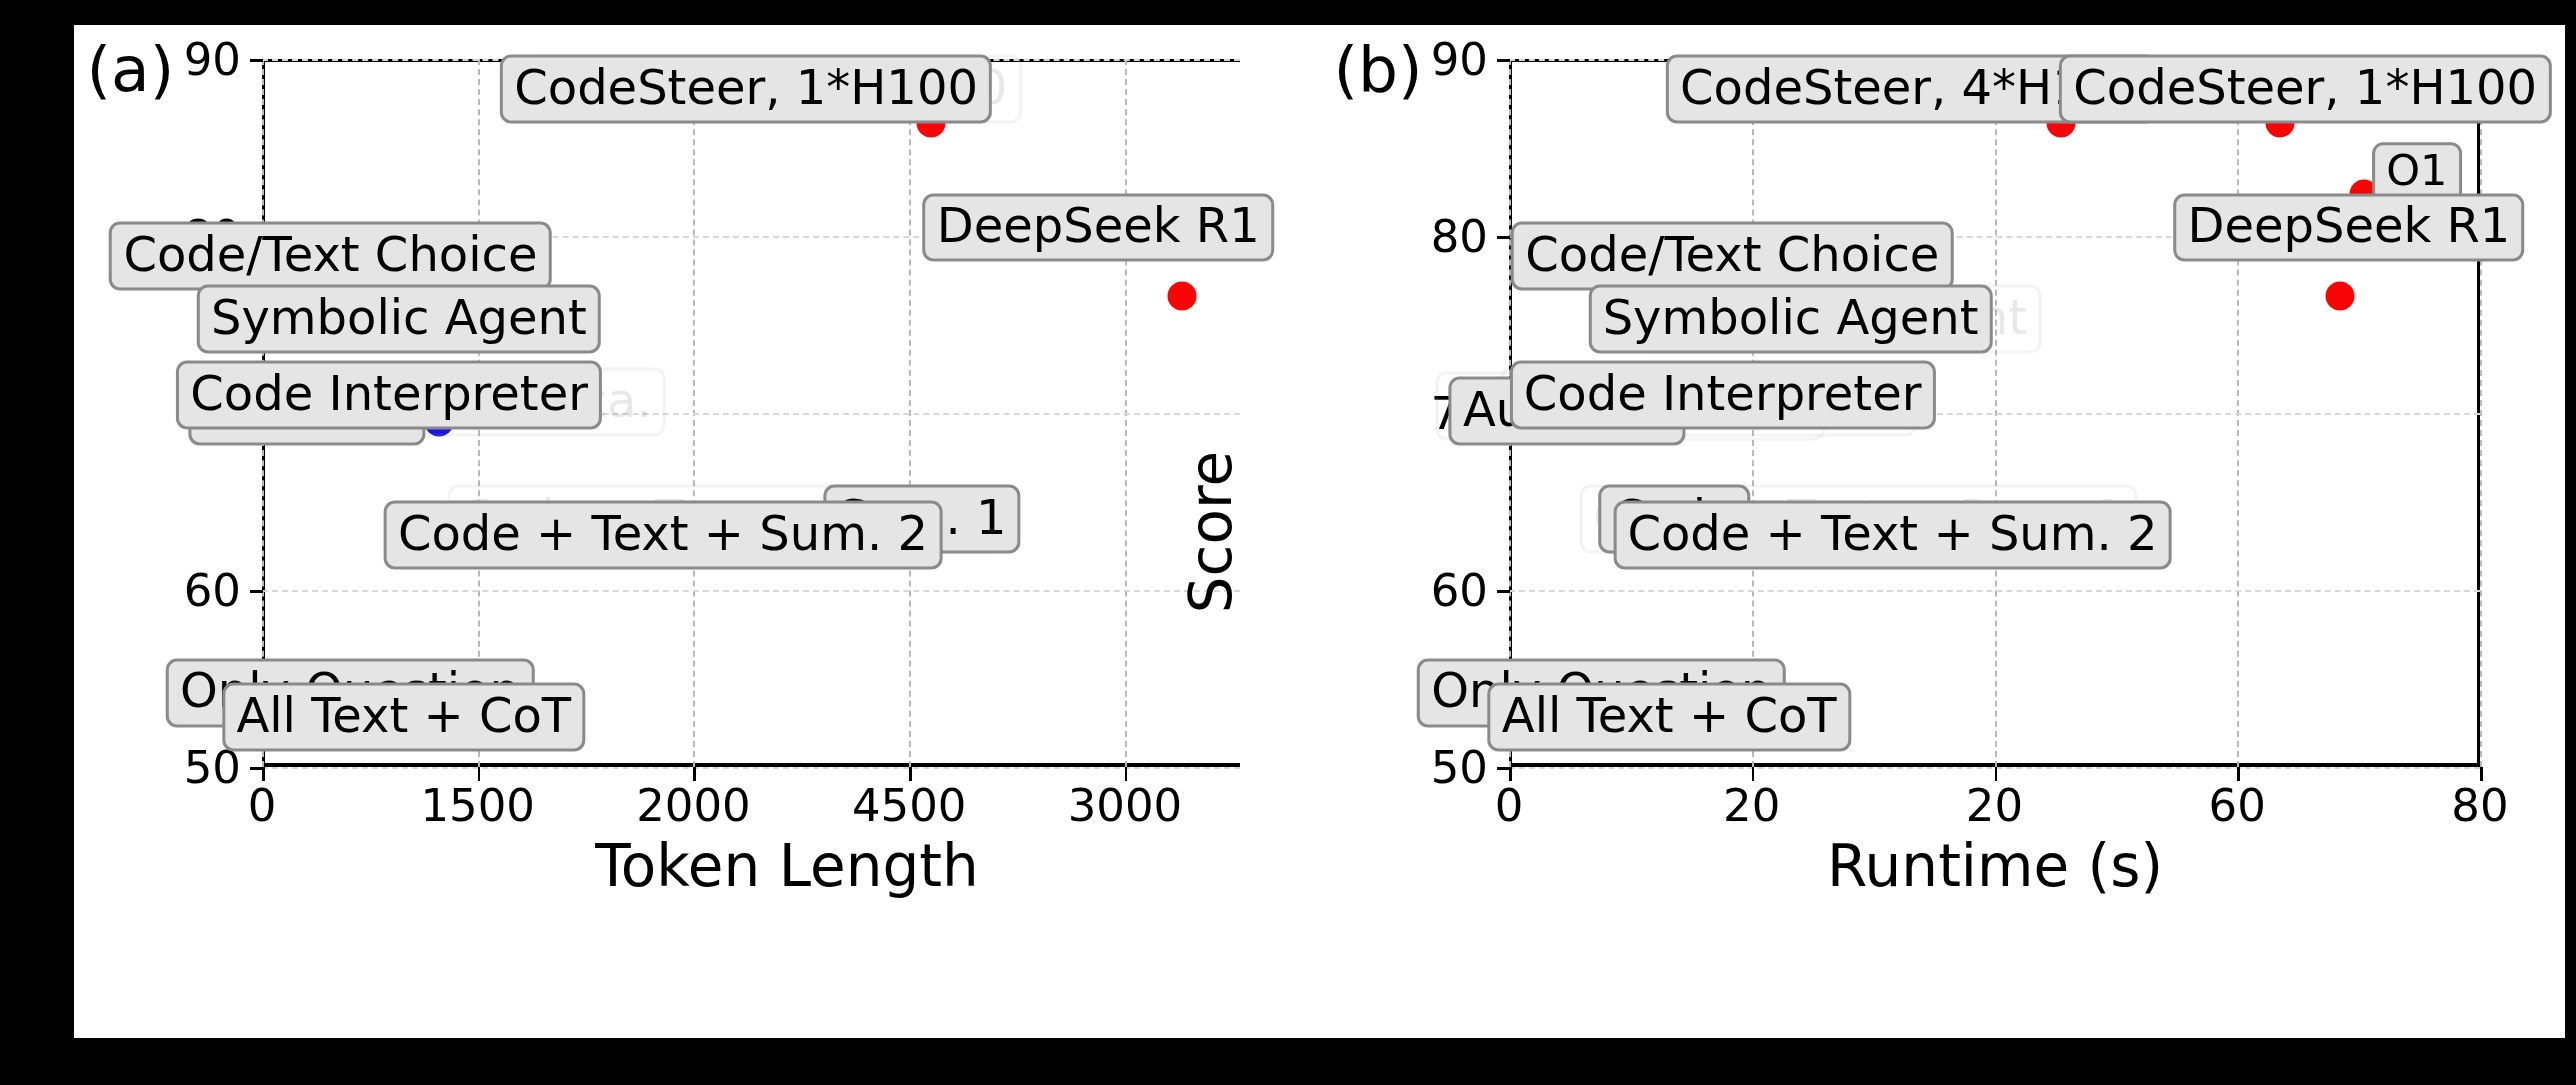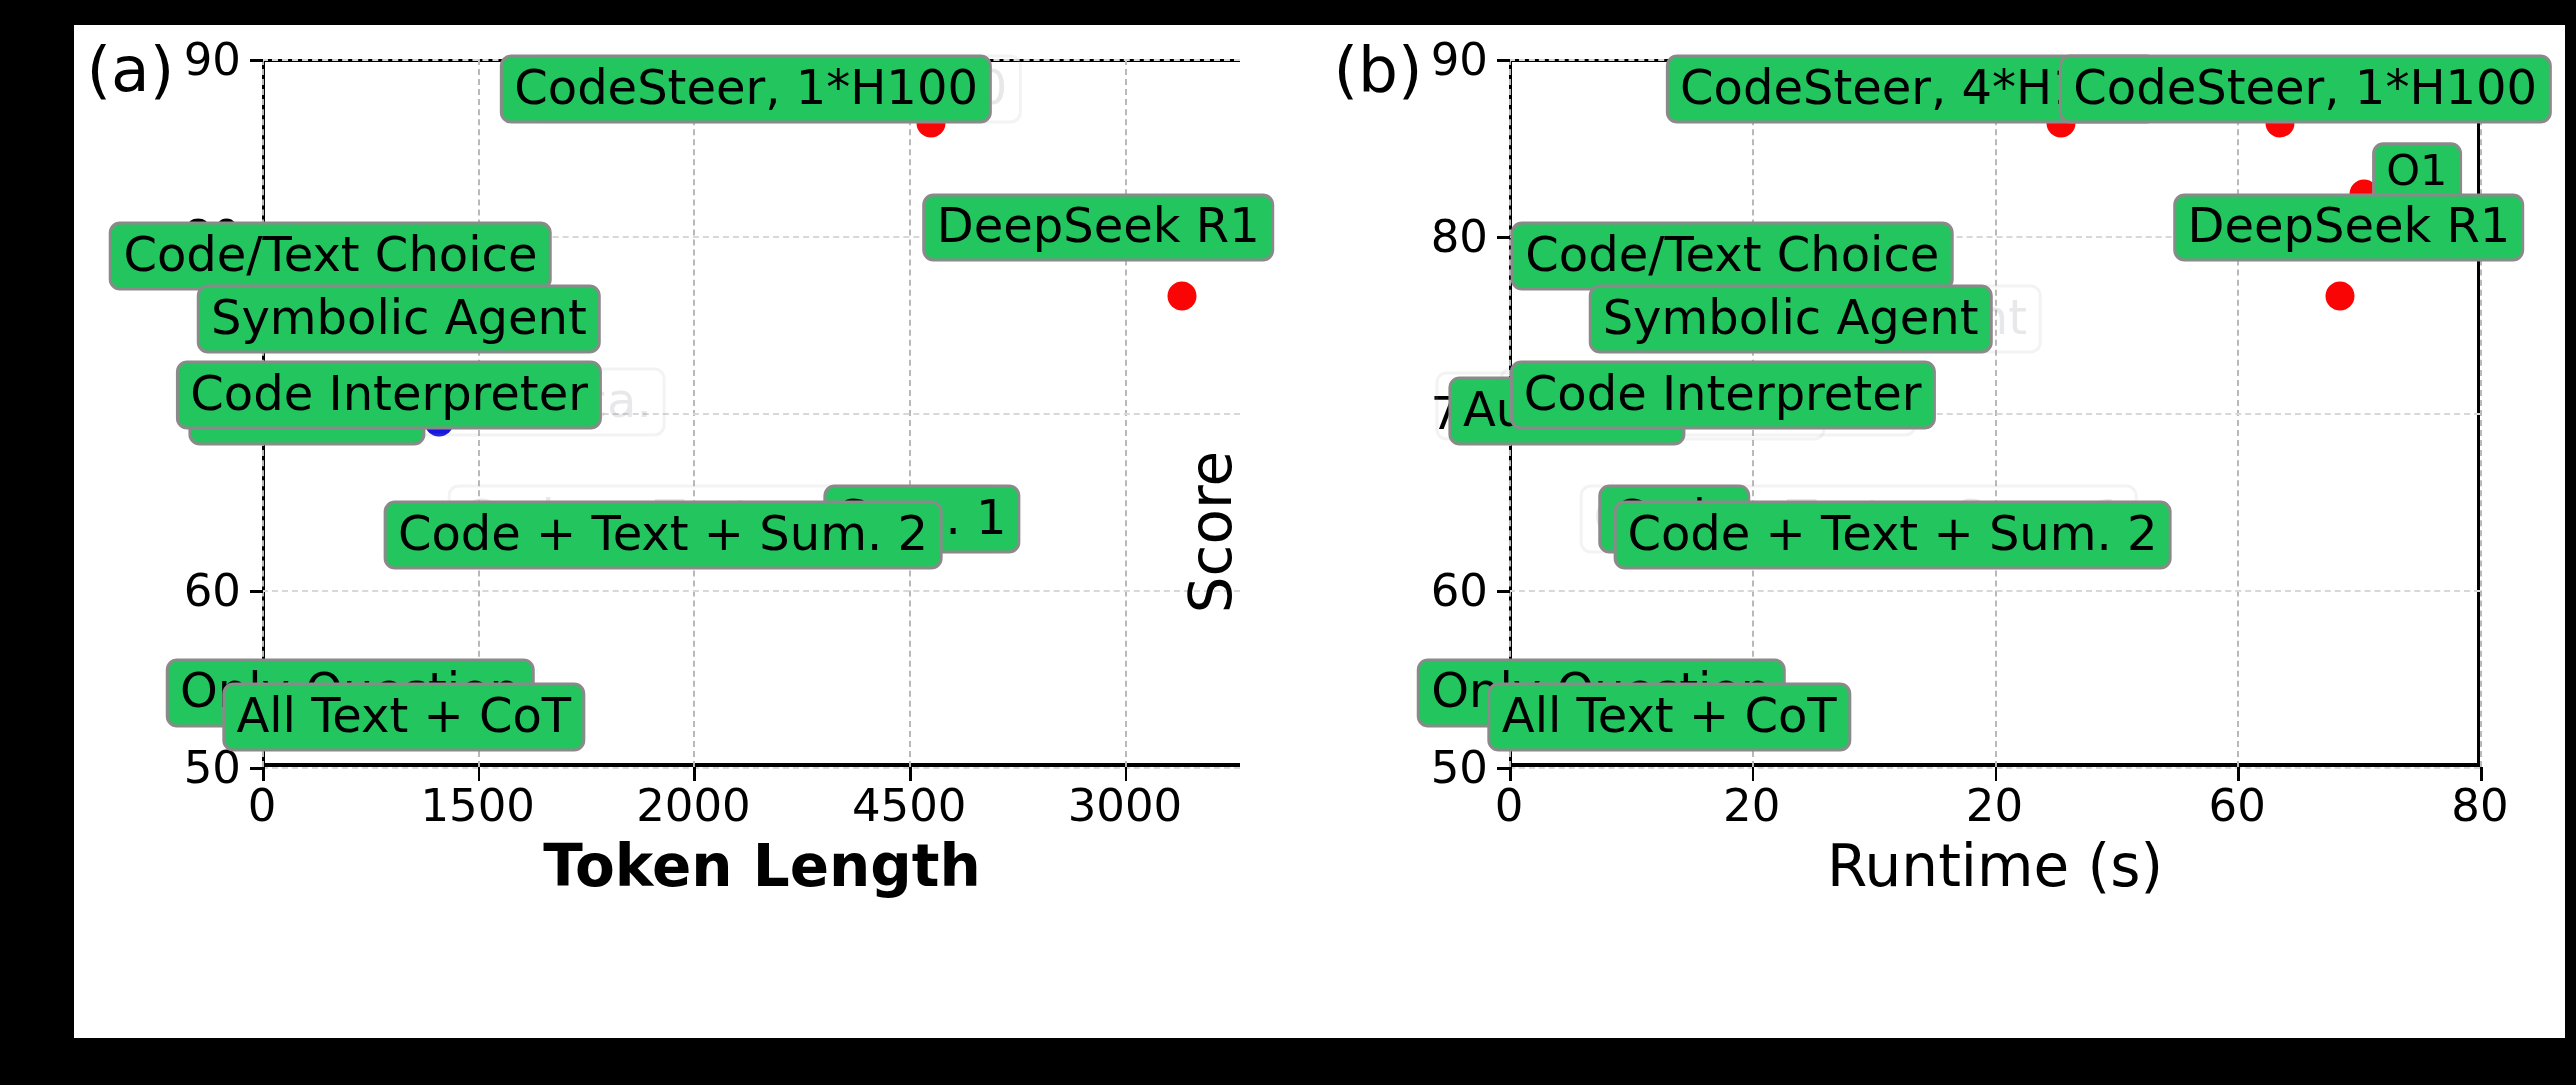"CodeSteer, 1*H100" .ann { background: #22c55e -> #e5e5e5 }
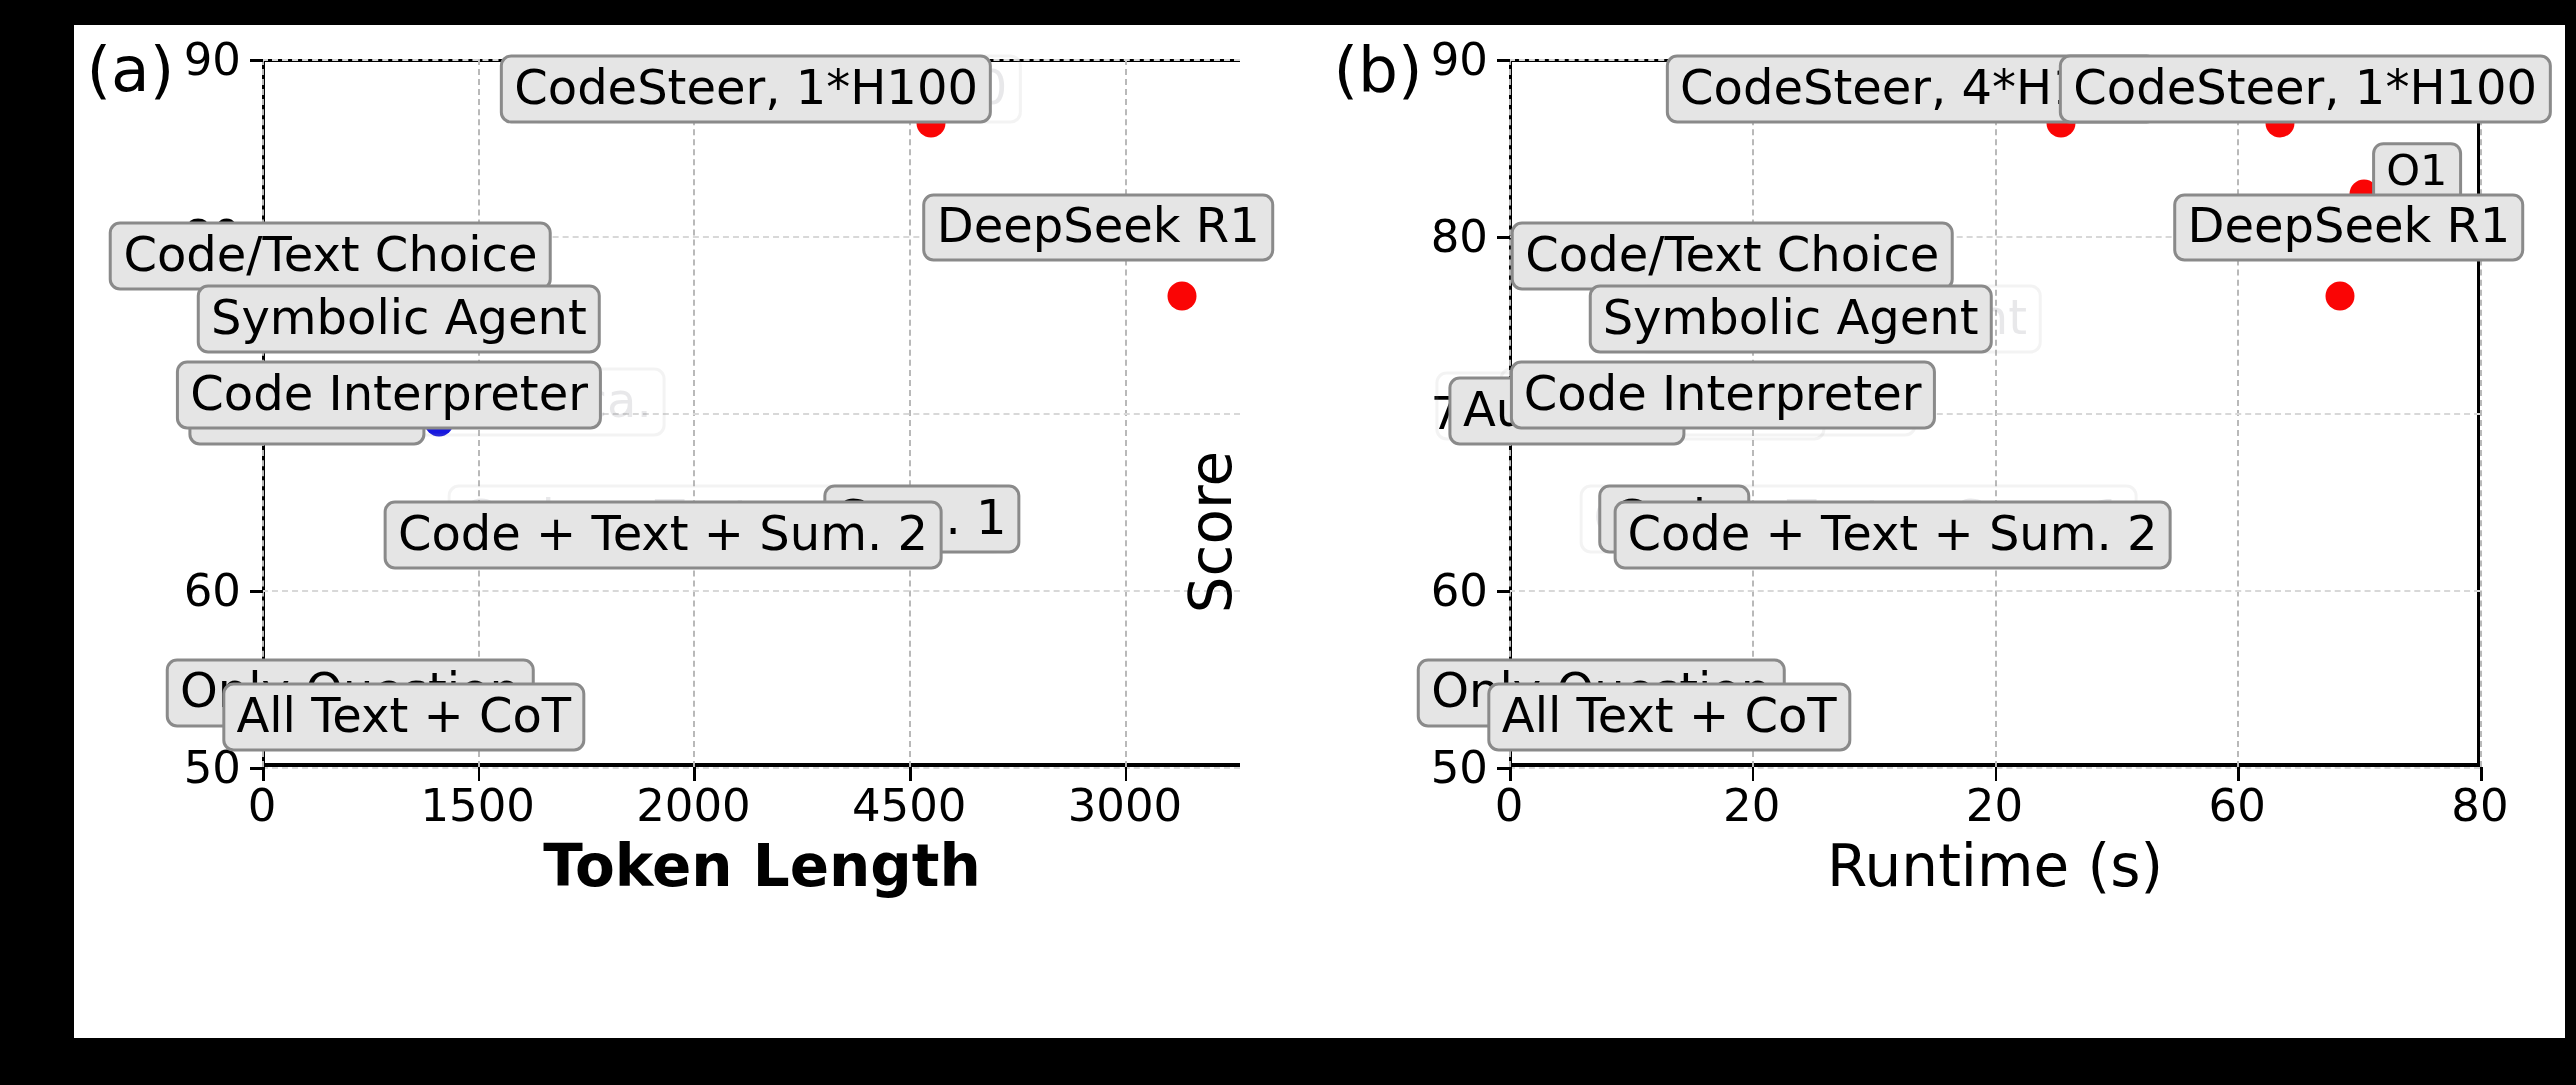"Token Length" div.axis-title { font-weight: bold -> none; left: 688px -> 713px }
